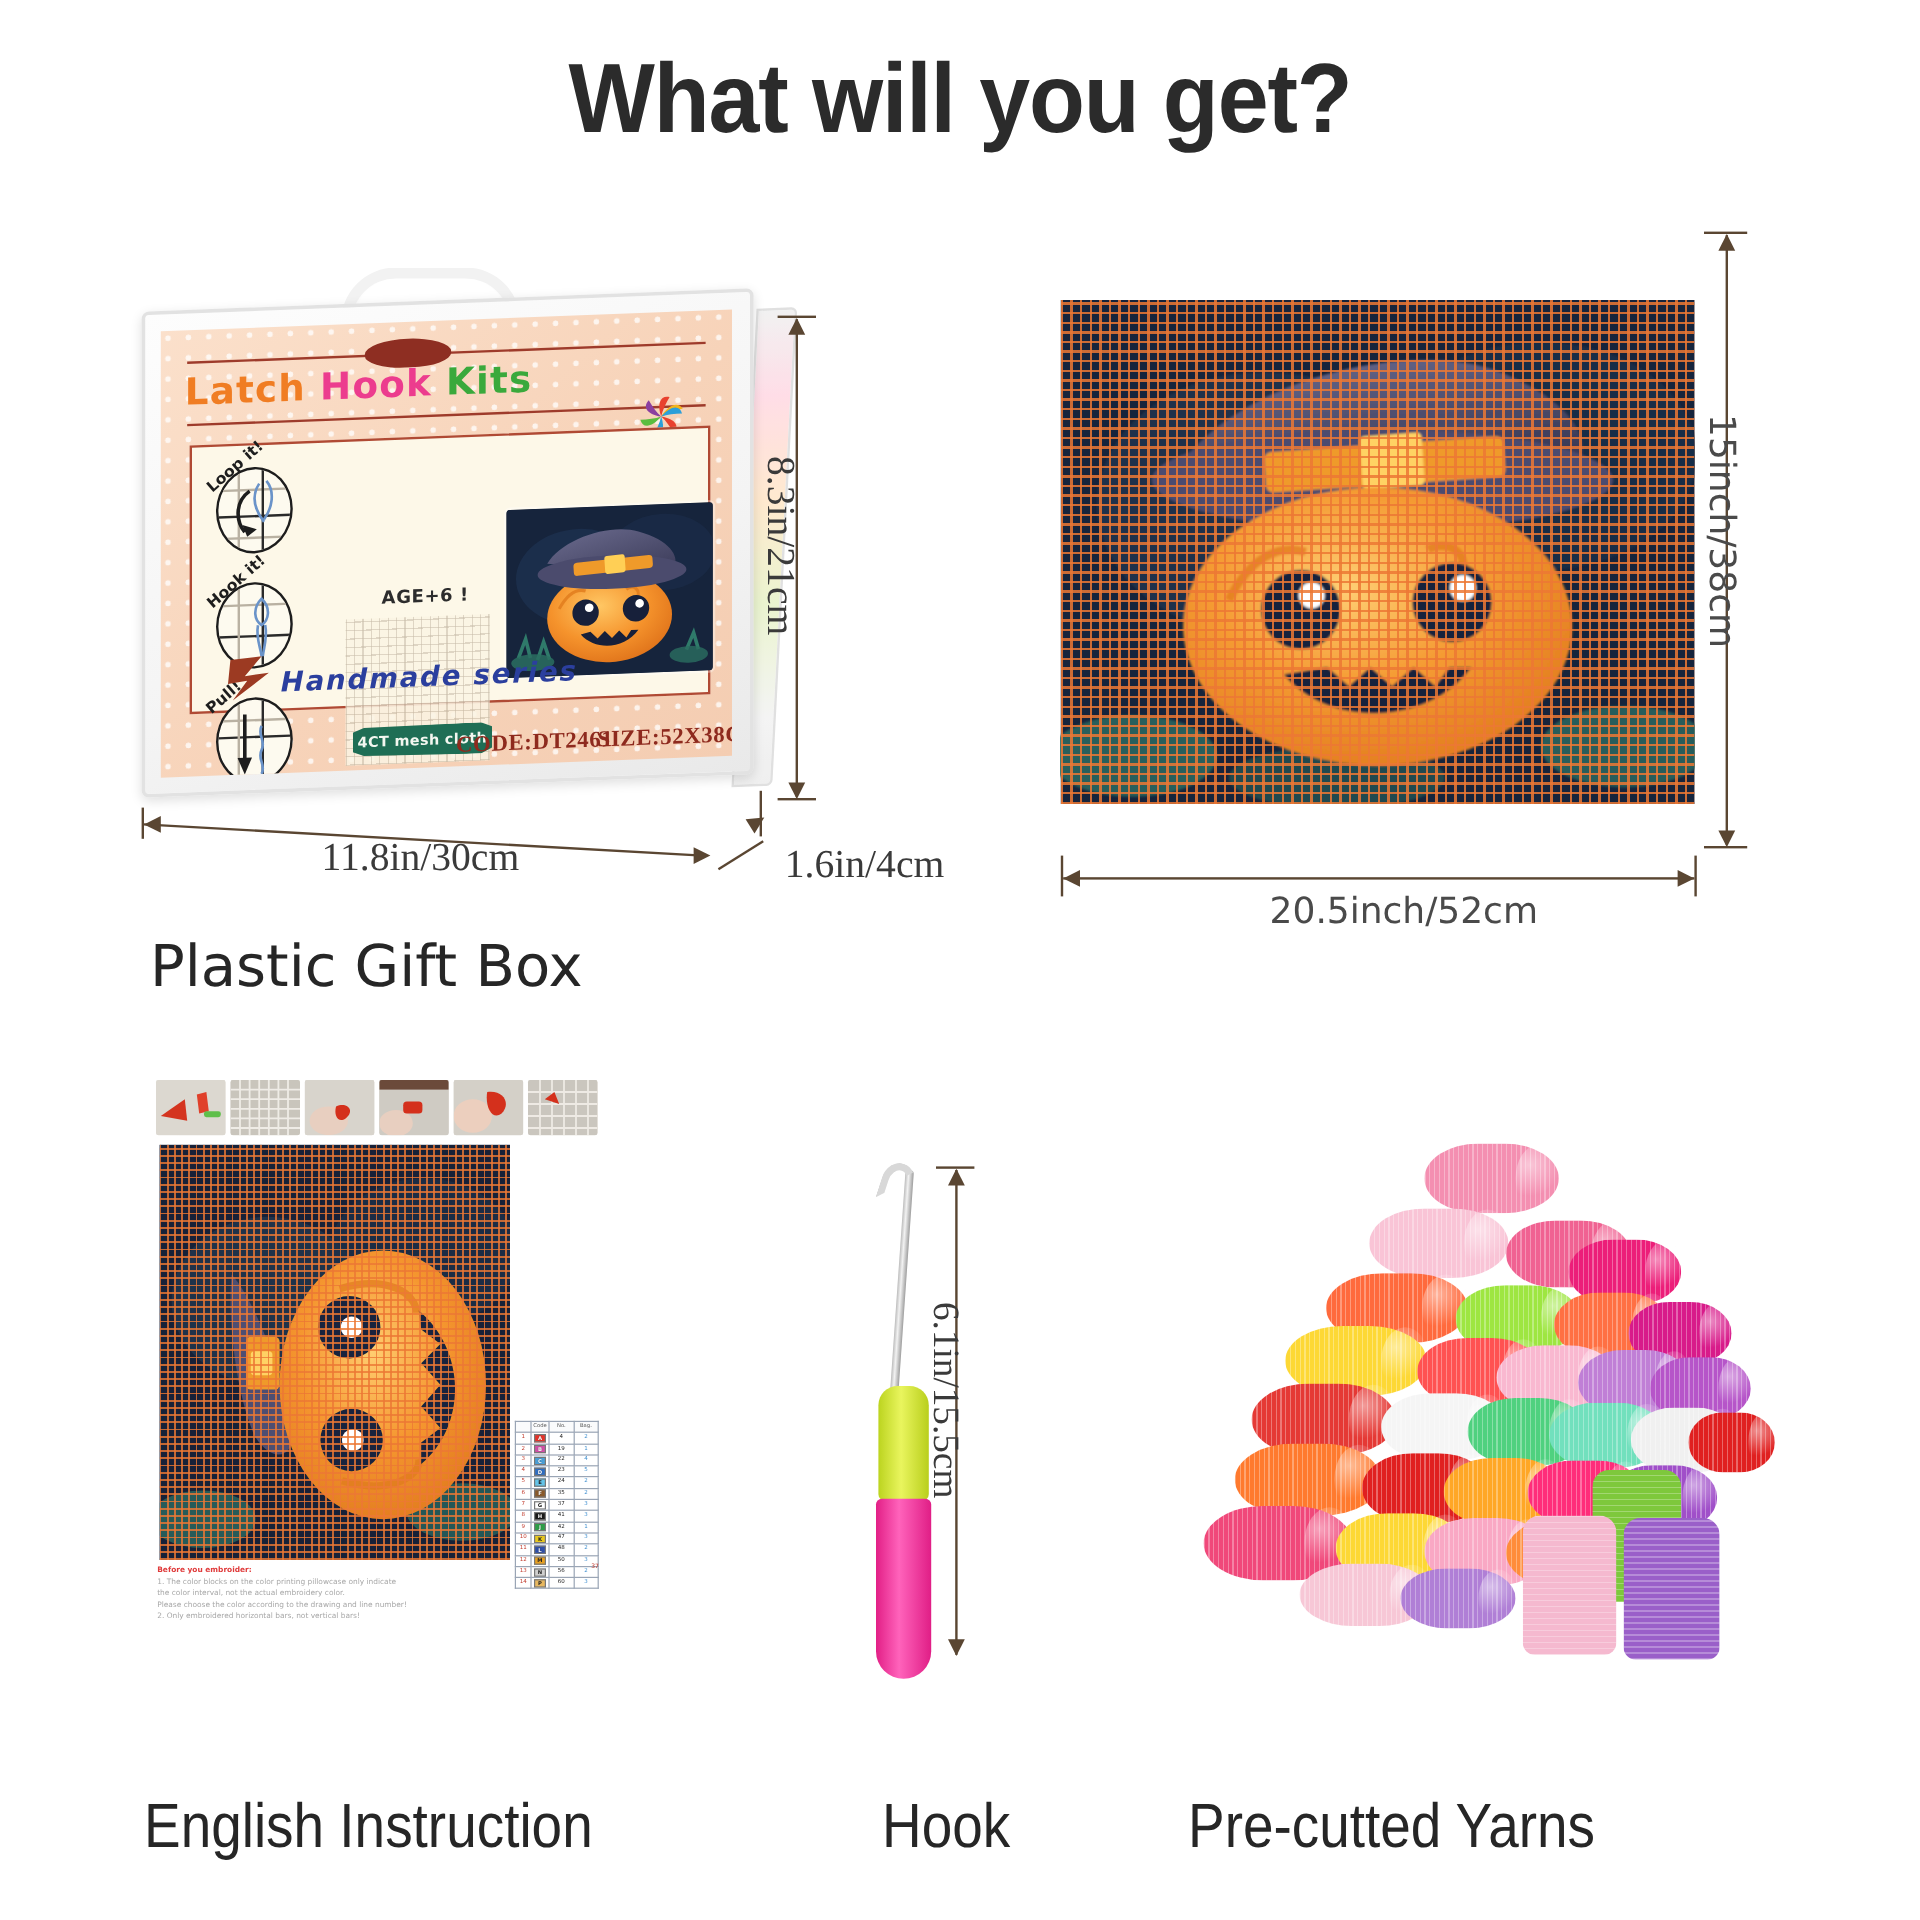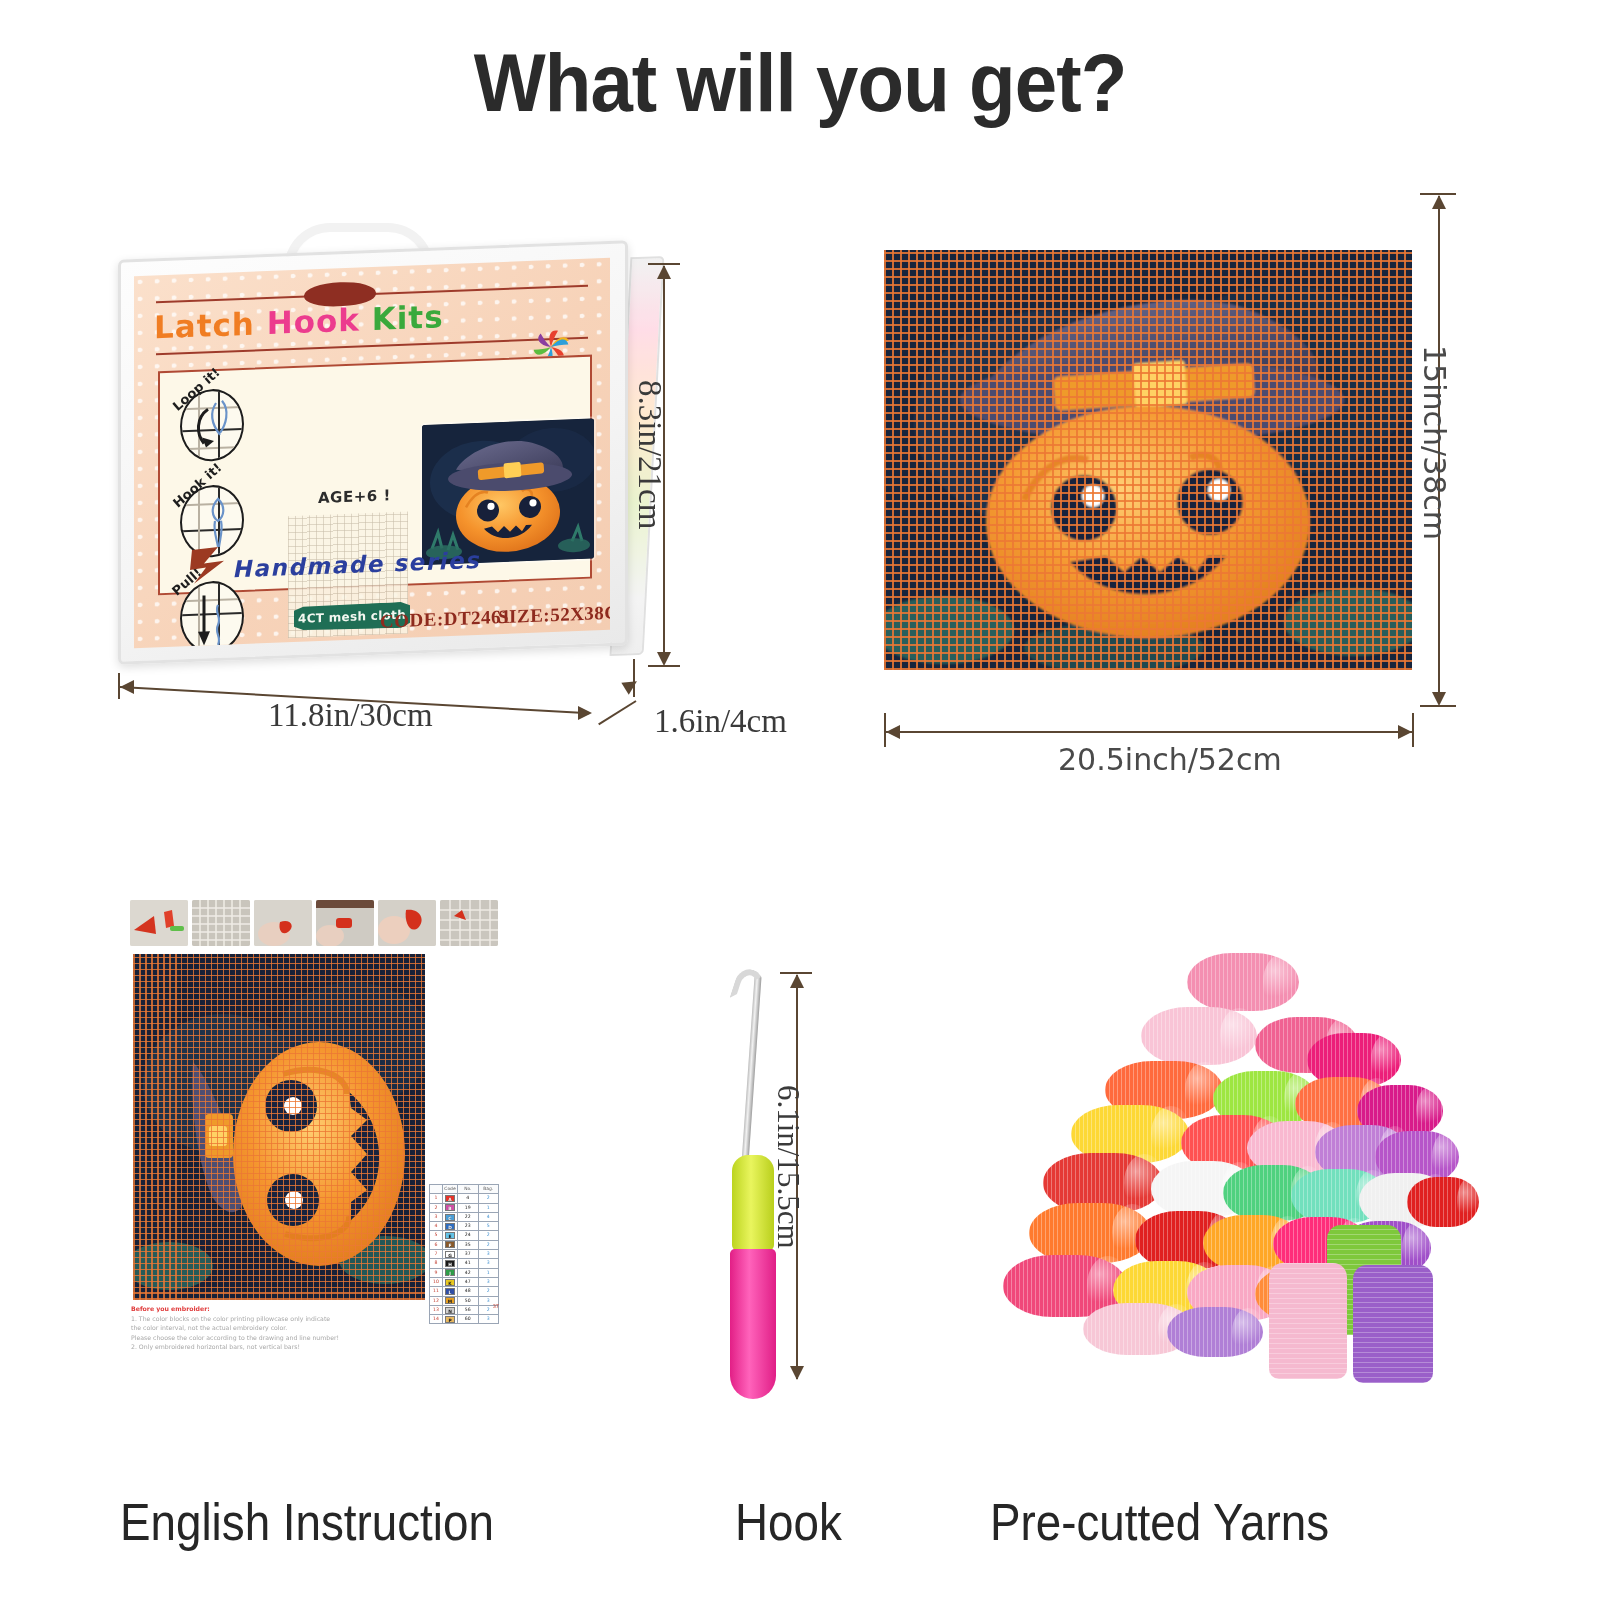"Plastic Gift Box" div.caption { html: none -> <div>Plastic Gift Box</div> }
